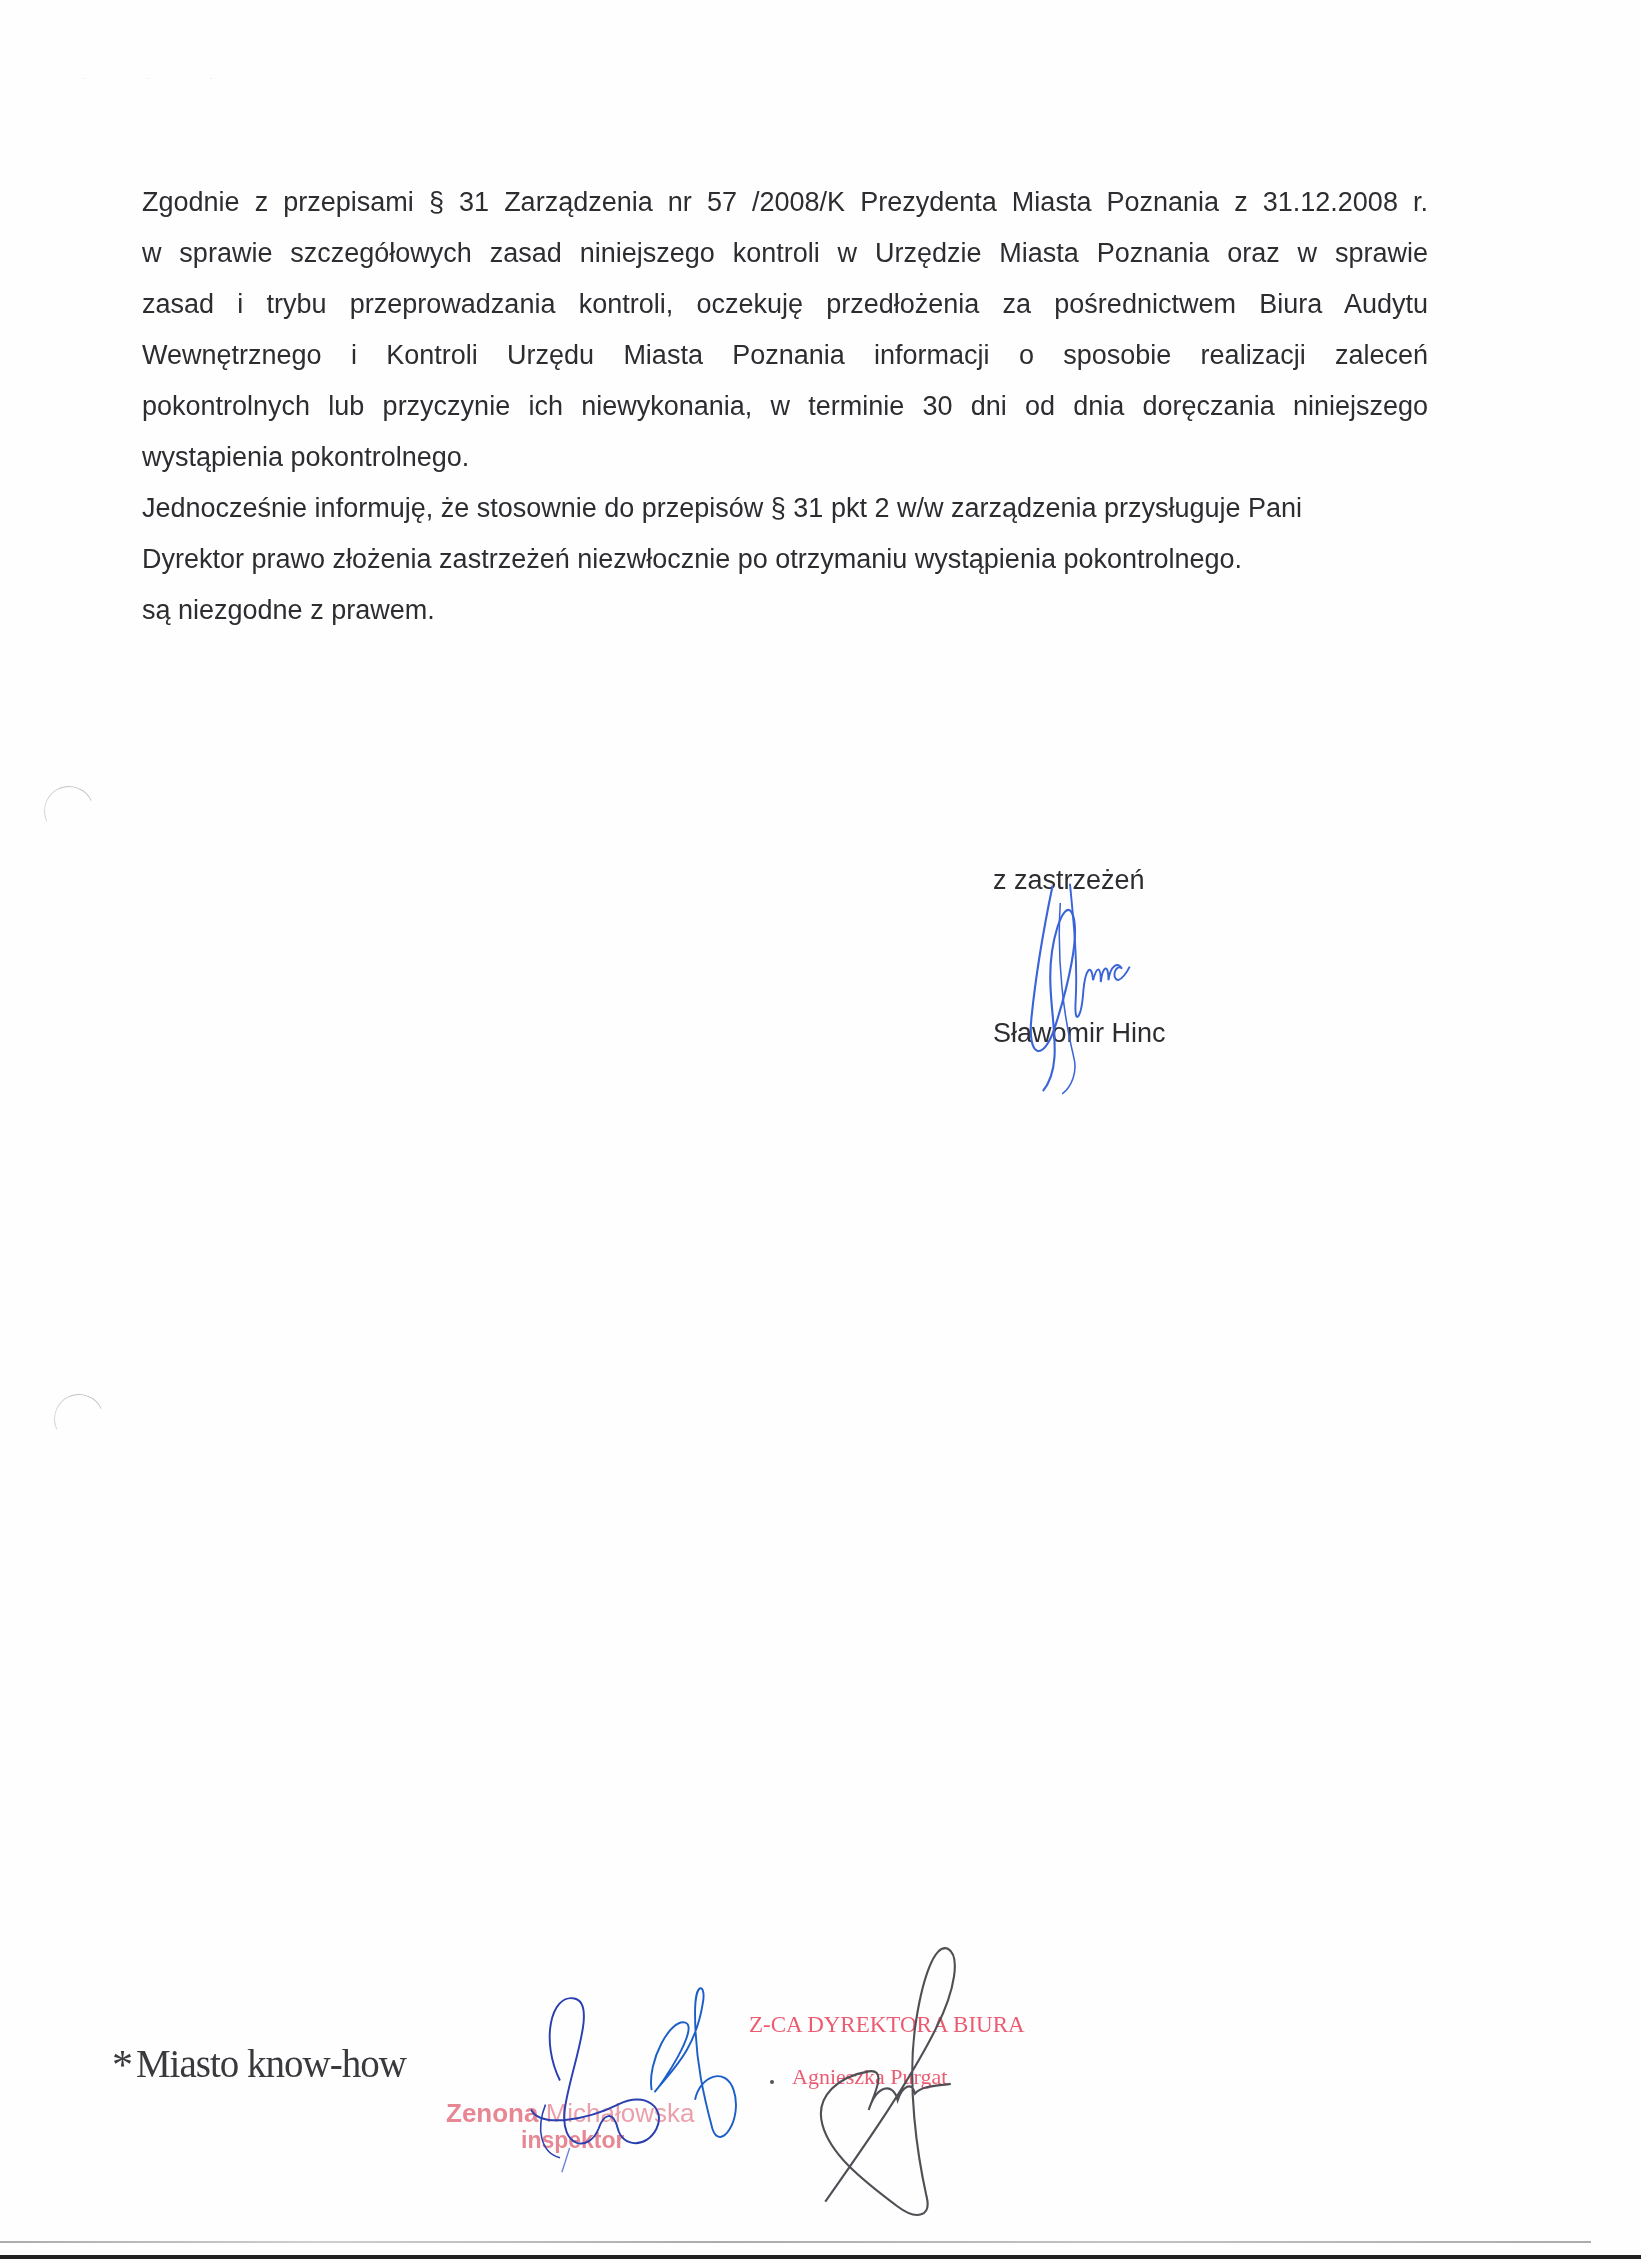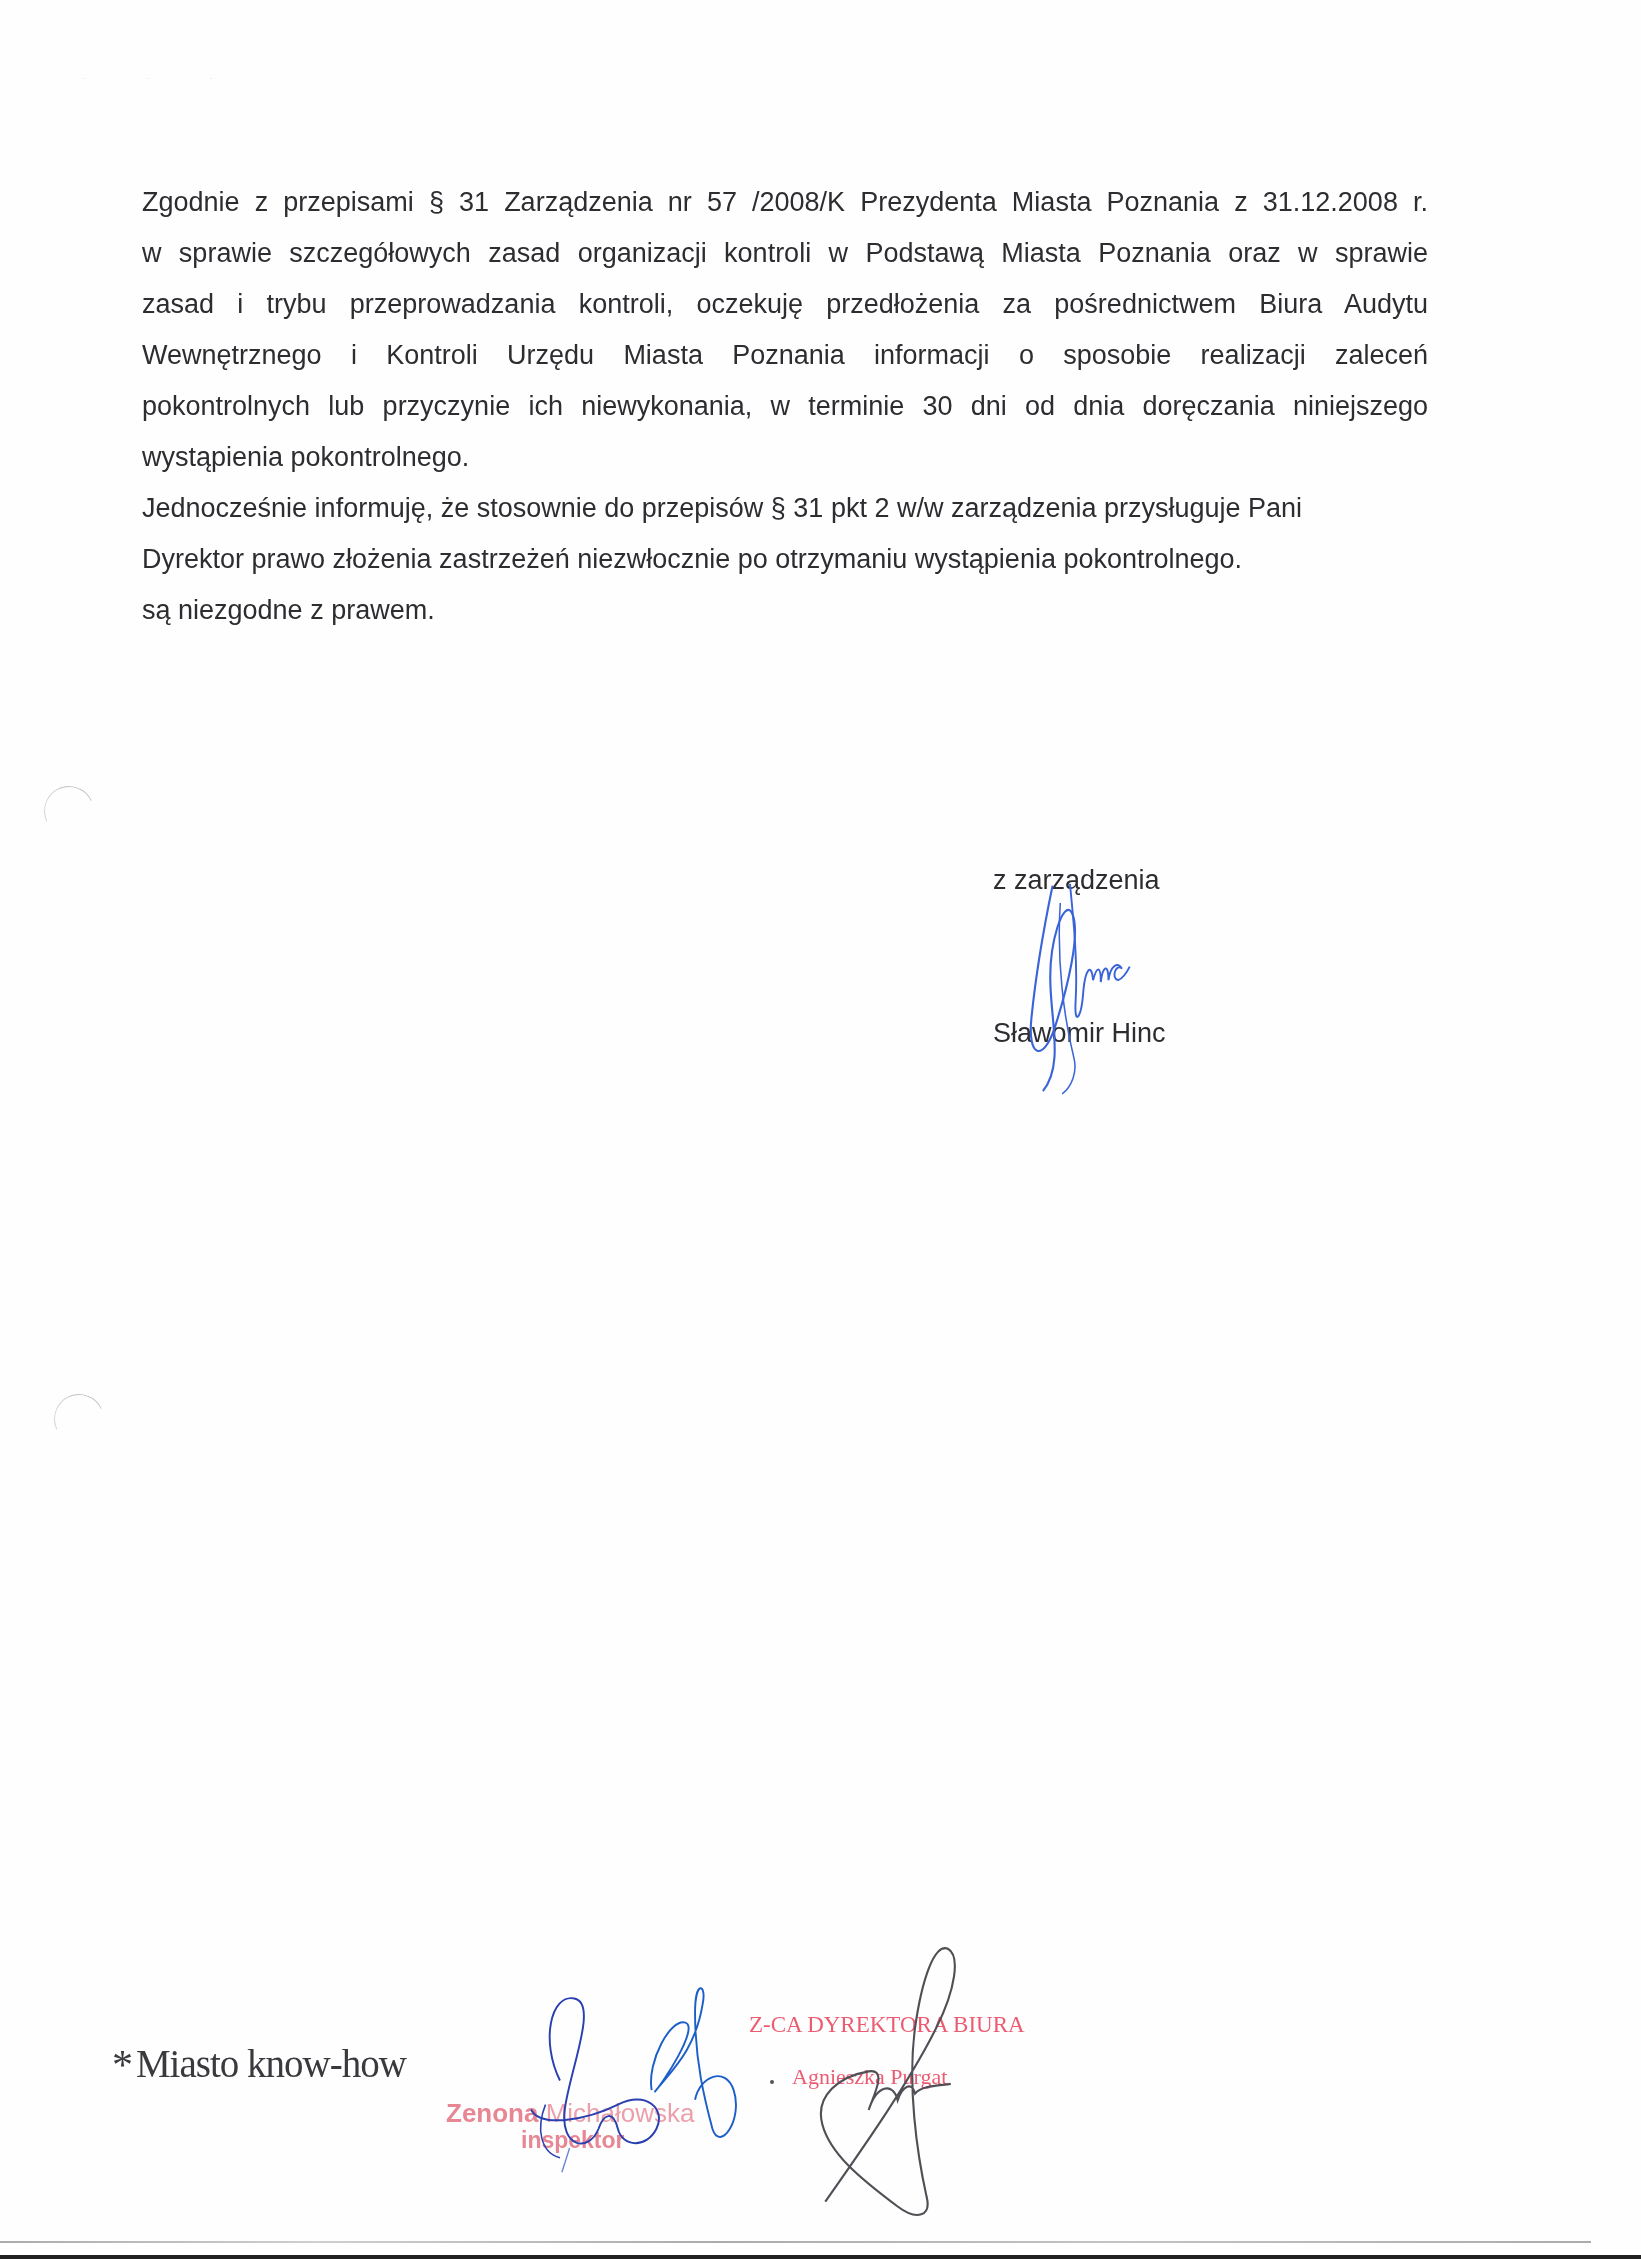"w sprawie szczegółowych zasad" span.line { text: organizacji kontroli w Podstawą -> niniejszego kontroli w Urzędzie }
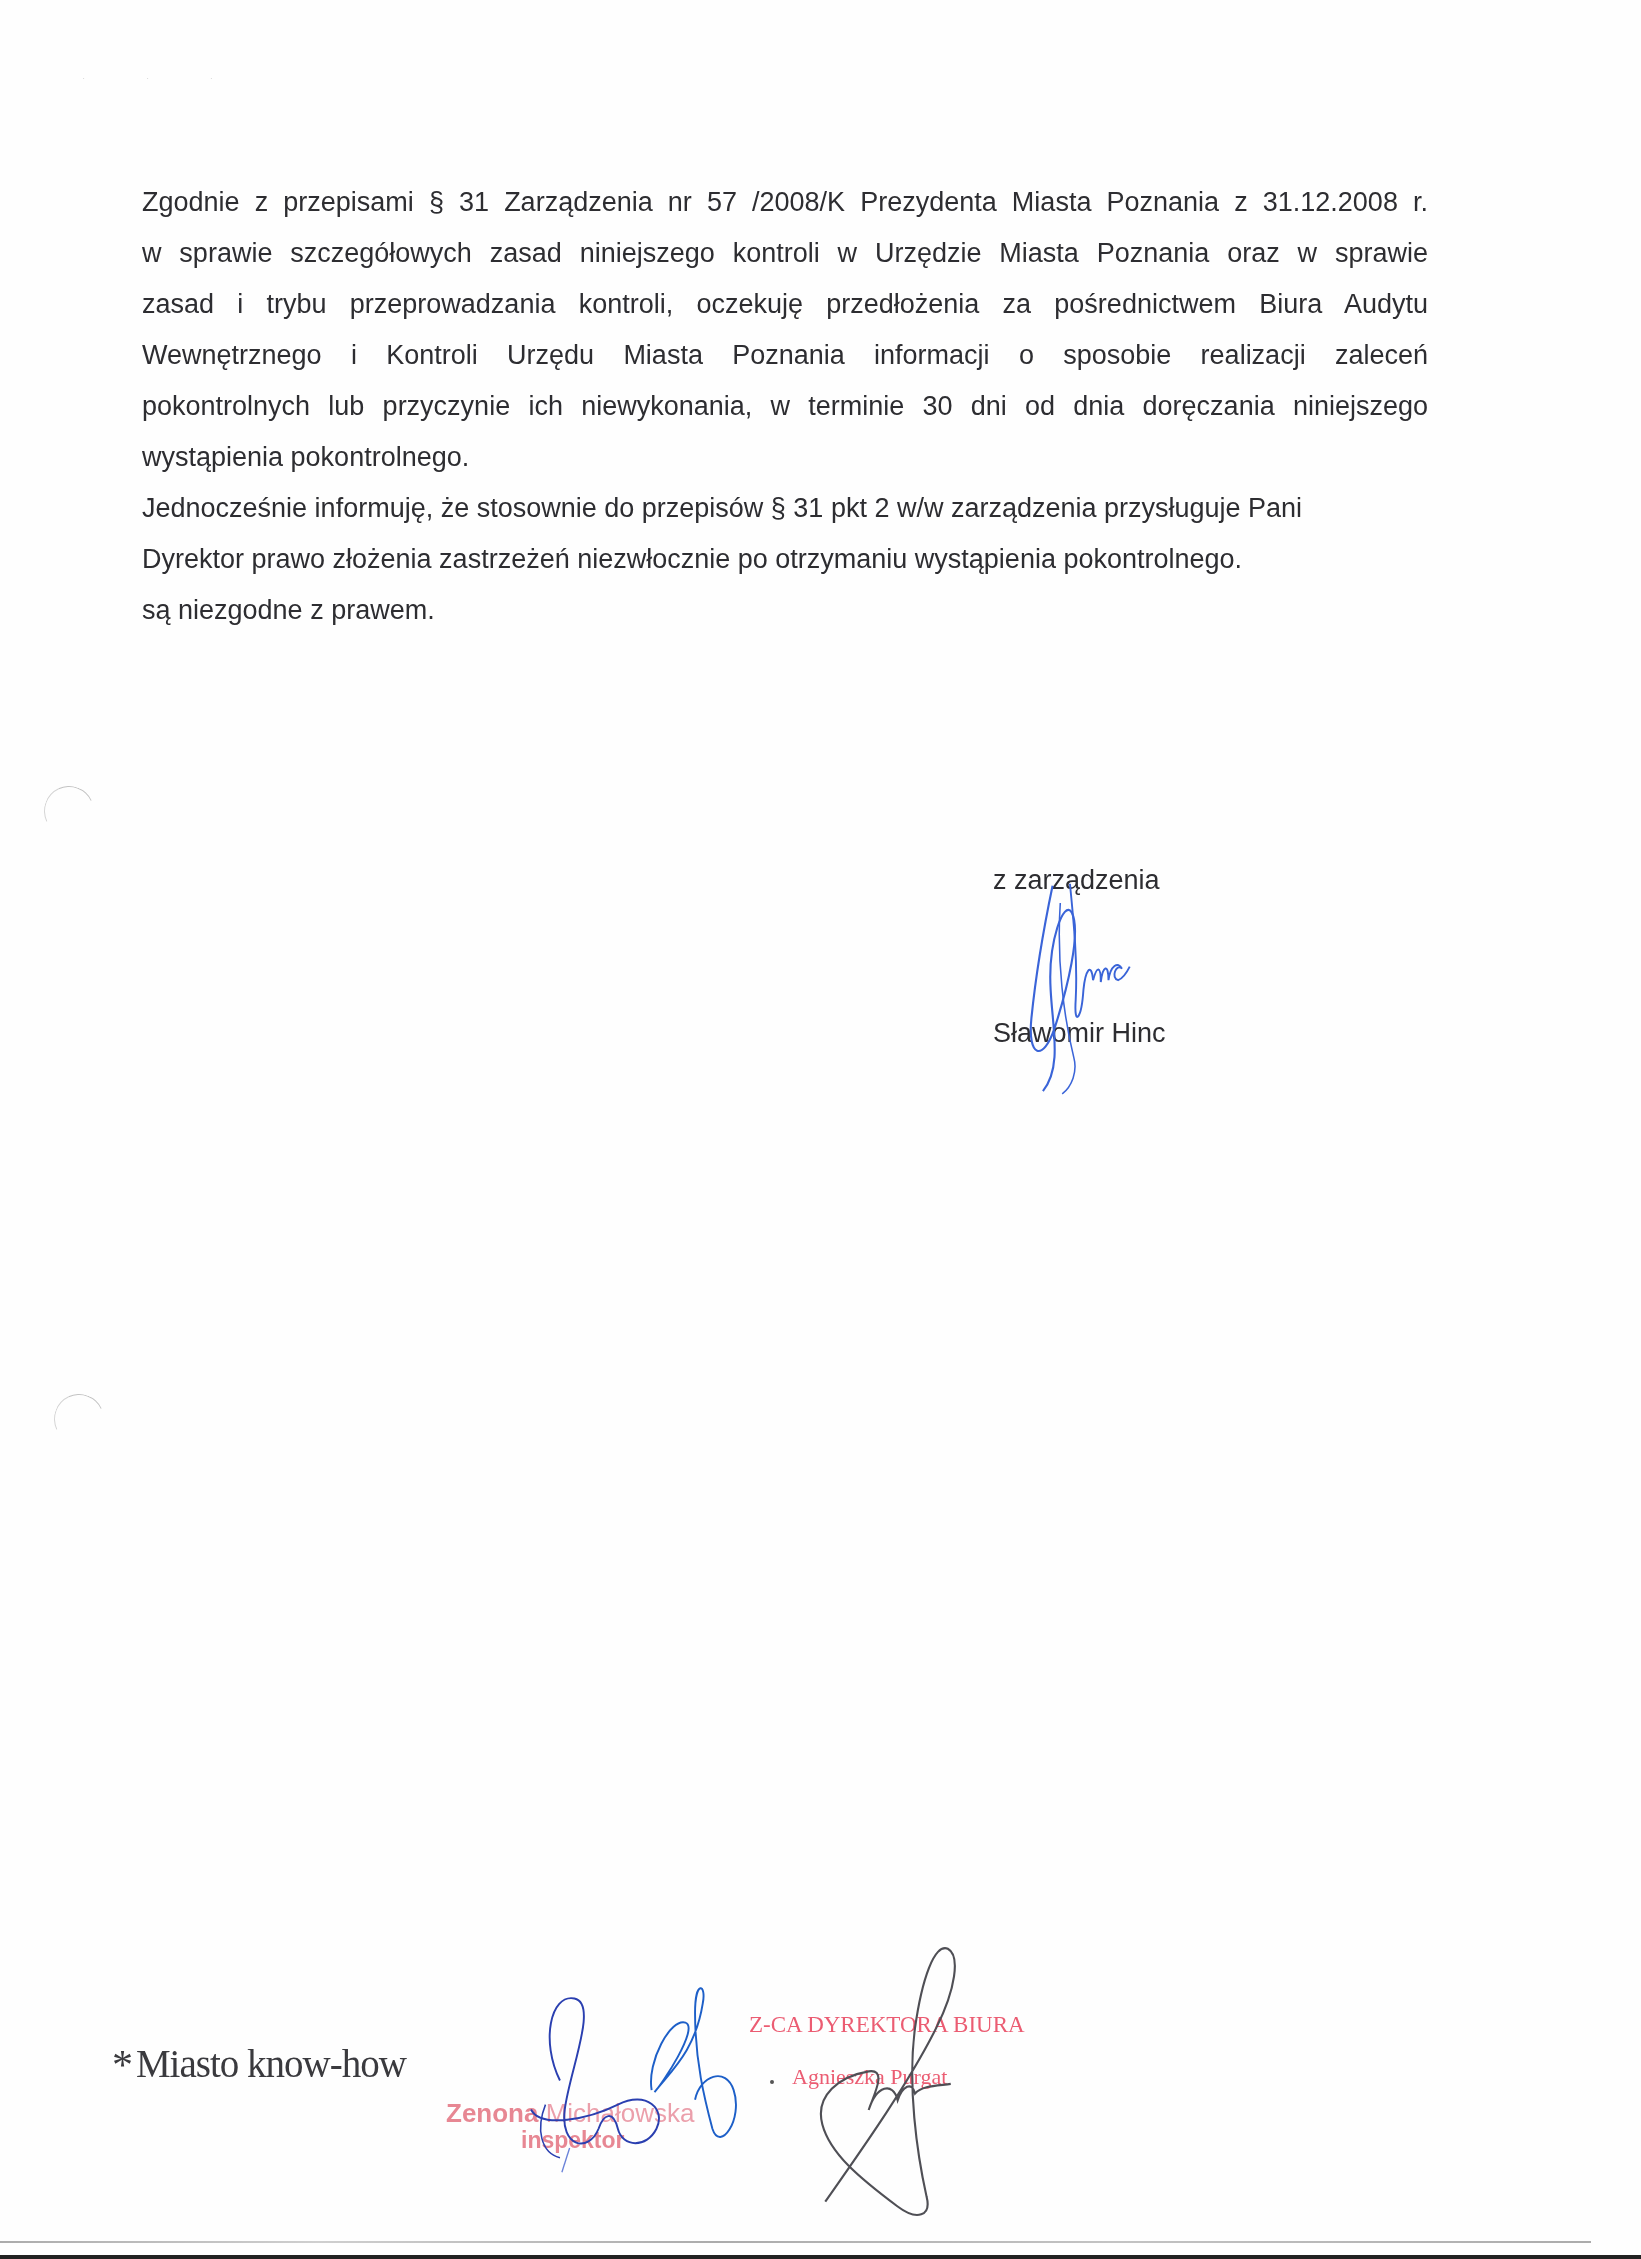"z zarządzenia" div.closing { text: zarządzenia -> zastrzeżeń }
